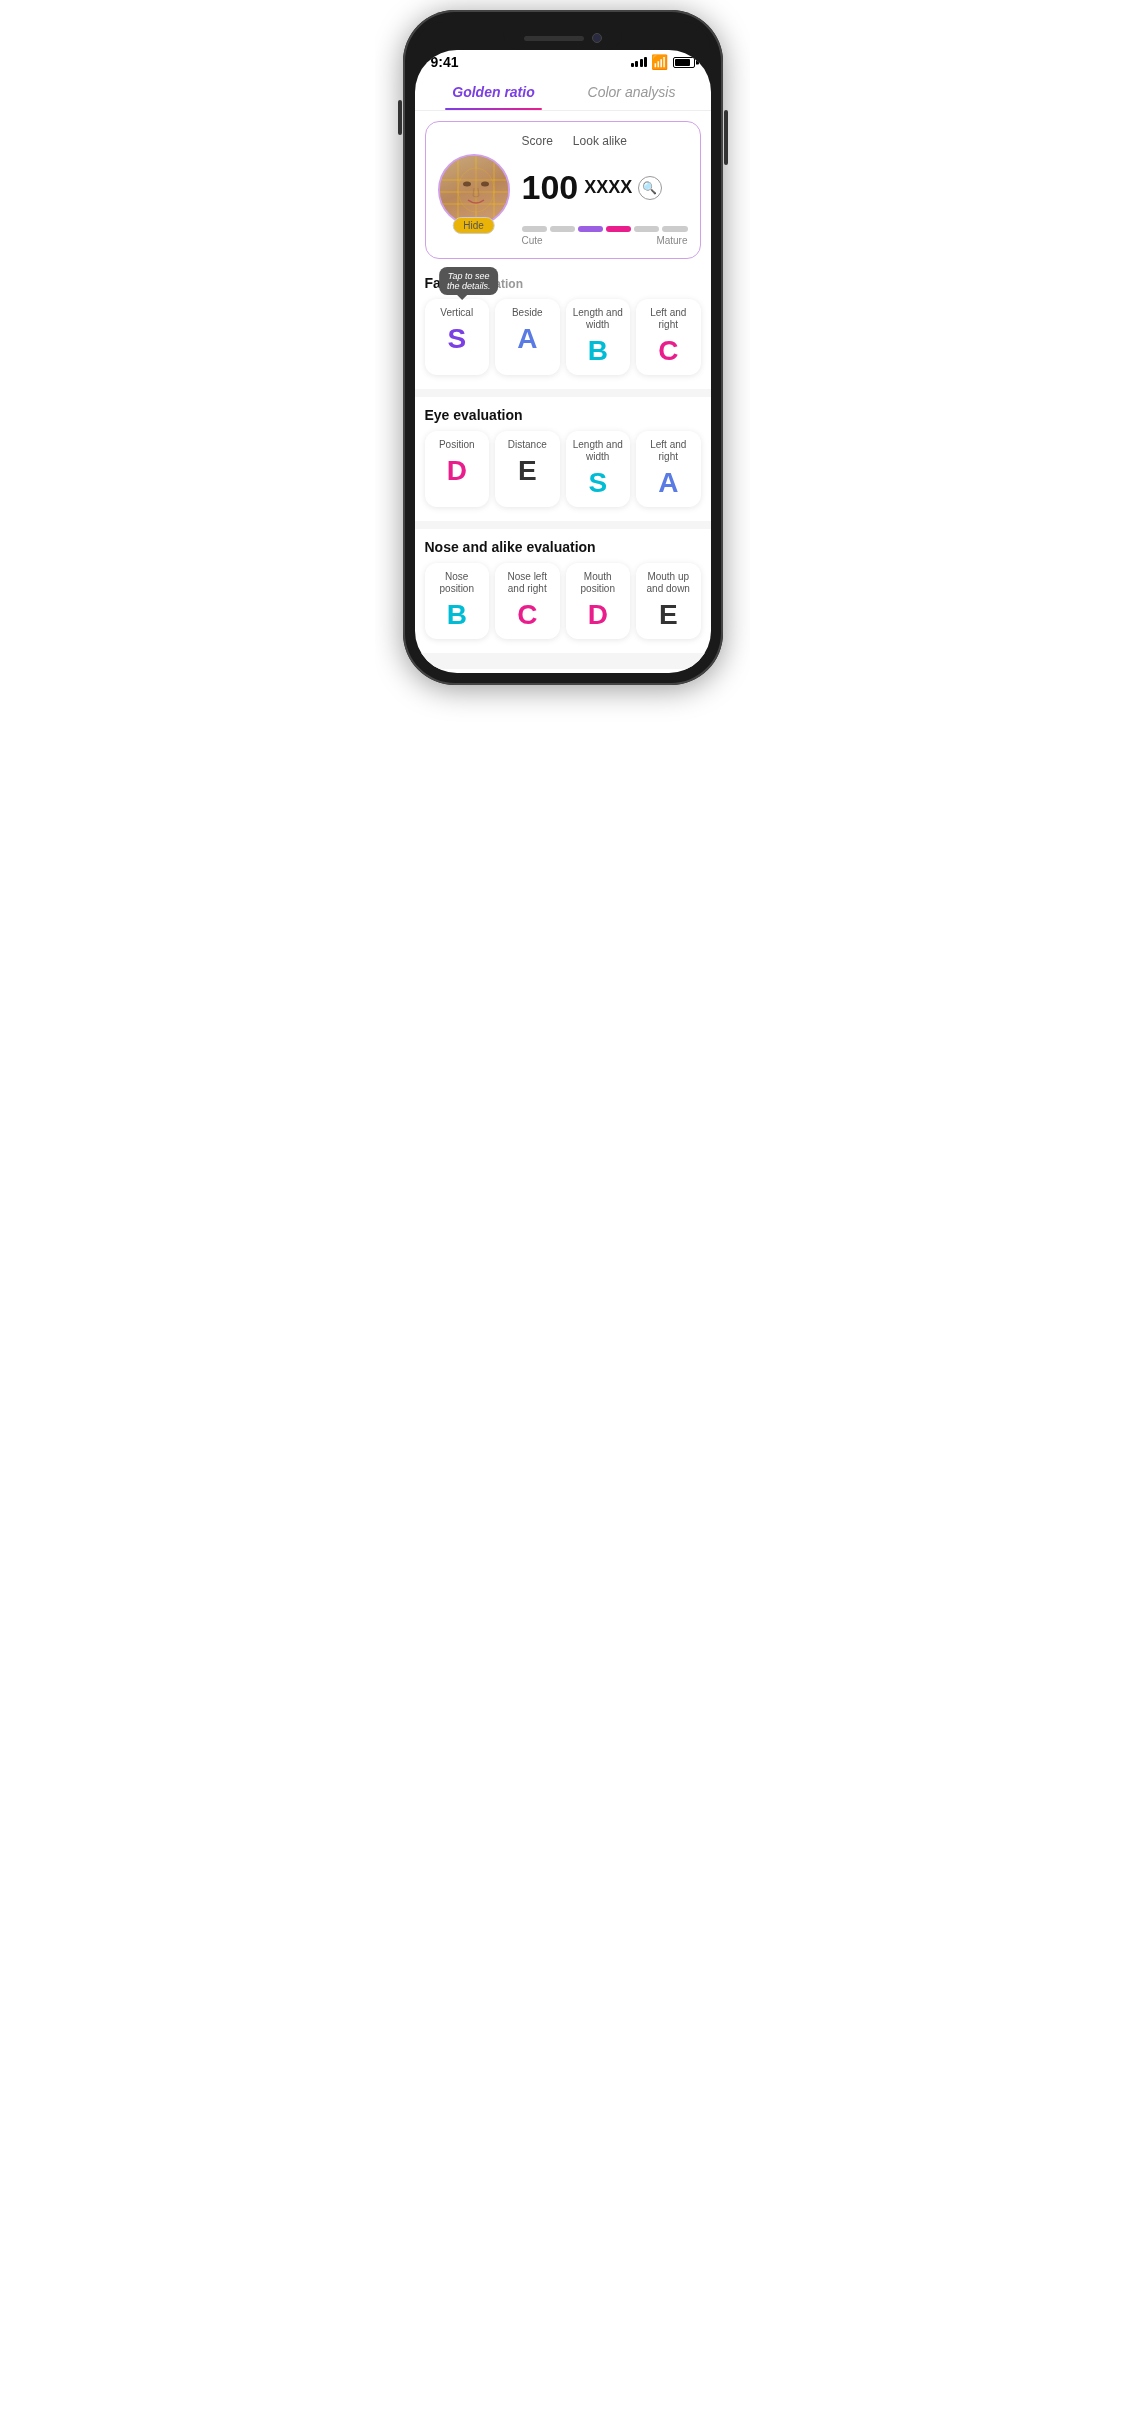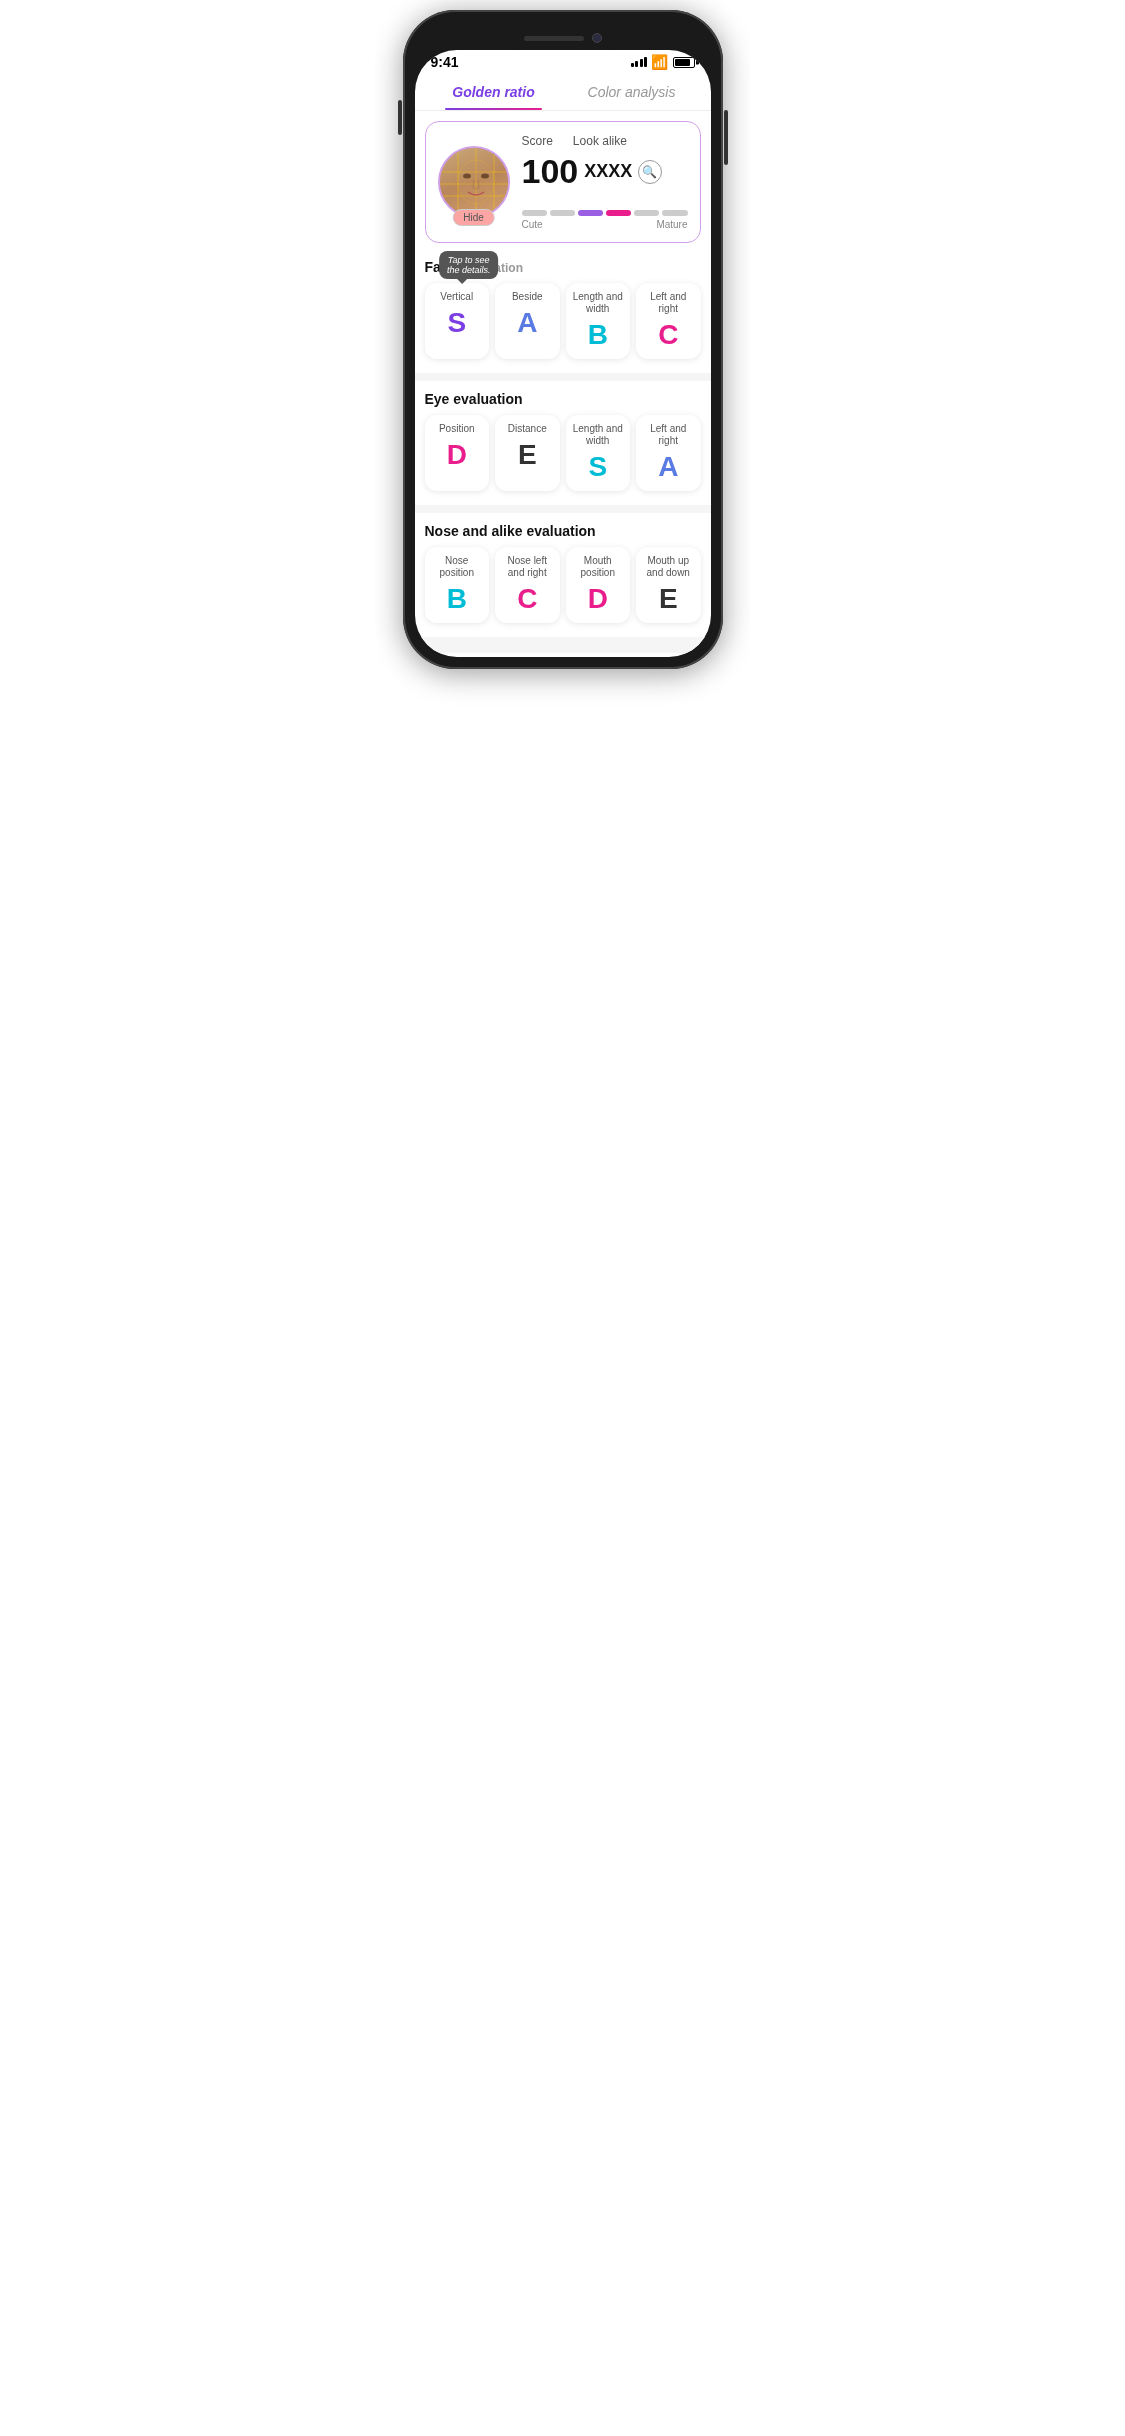"Score" .score-labels { margin-bottom: 4px -> 20px }
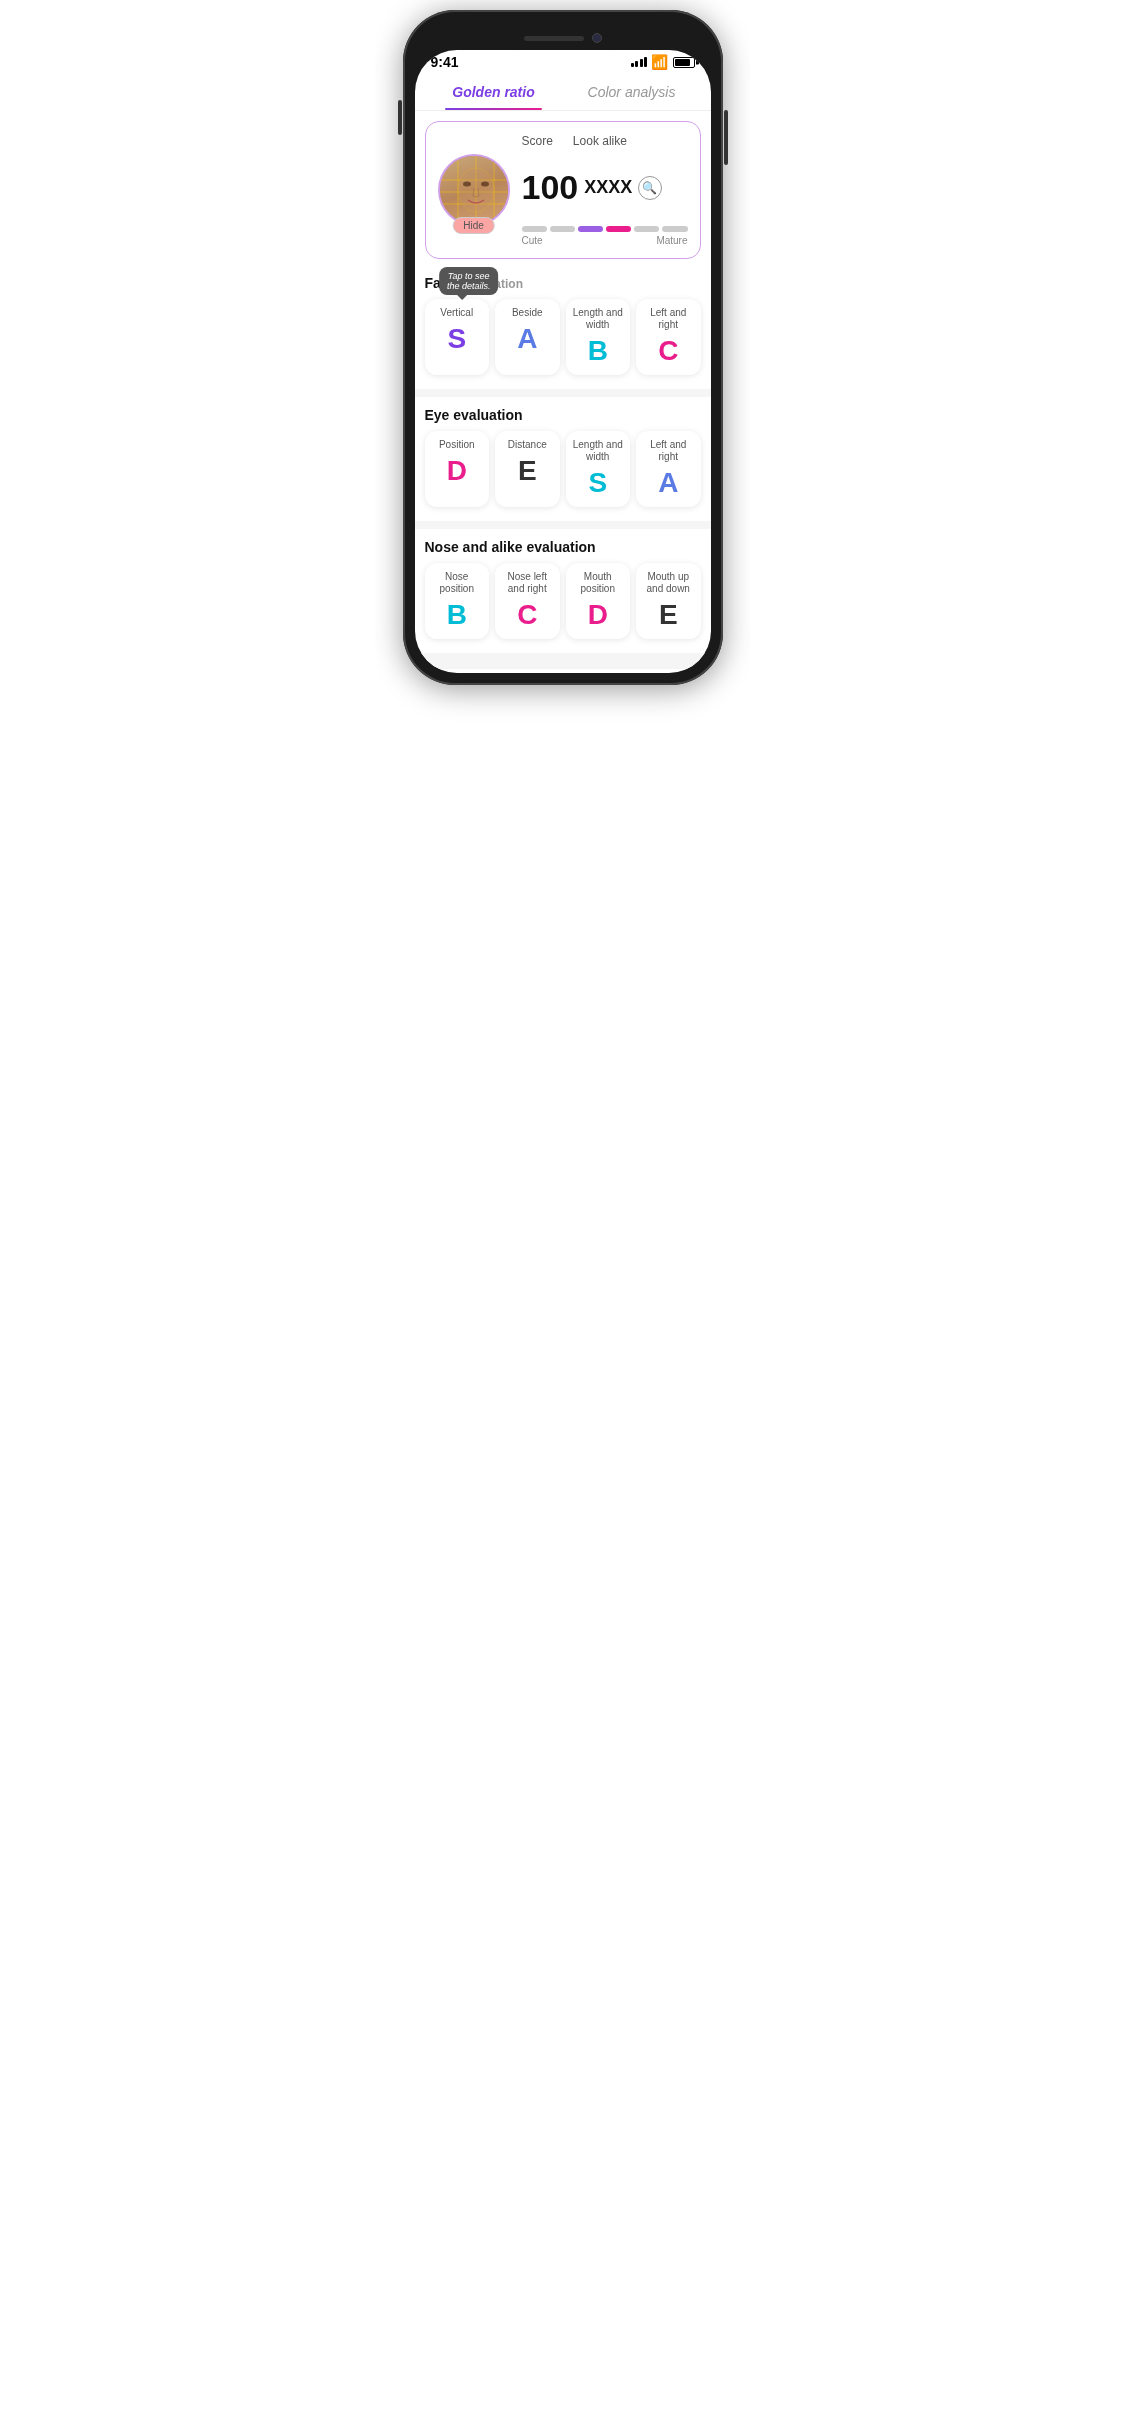"Hide" .hide-btn { background: #fca5a5 -> #eab308 }
